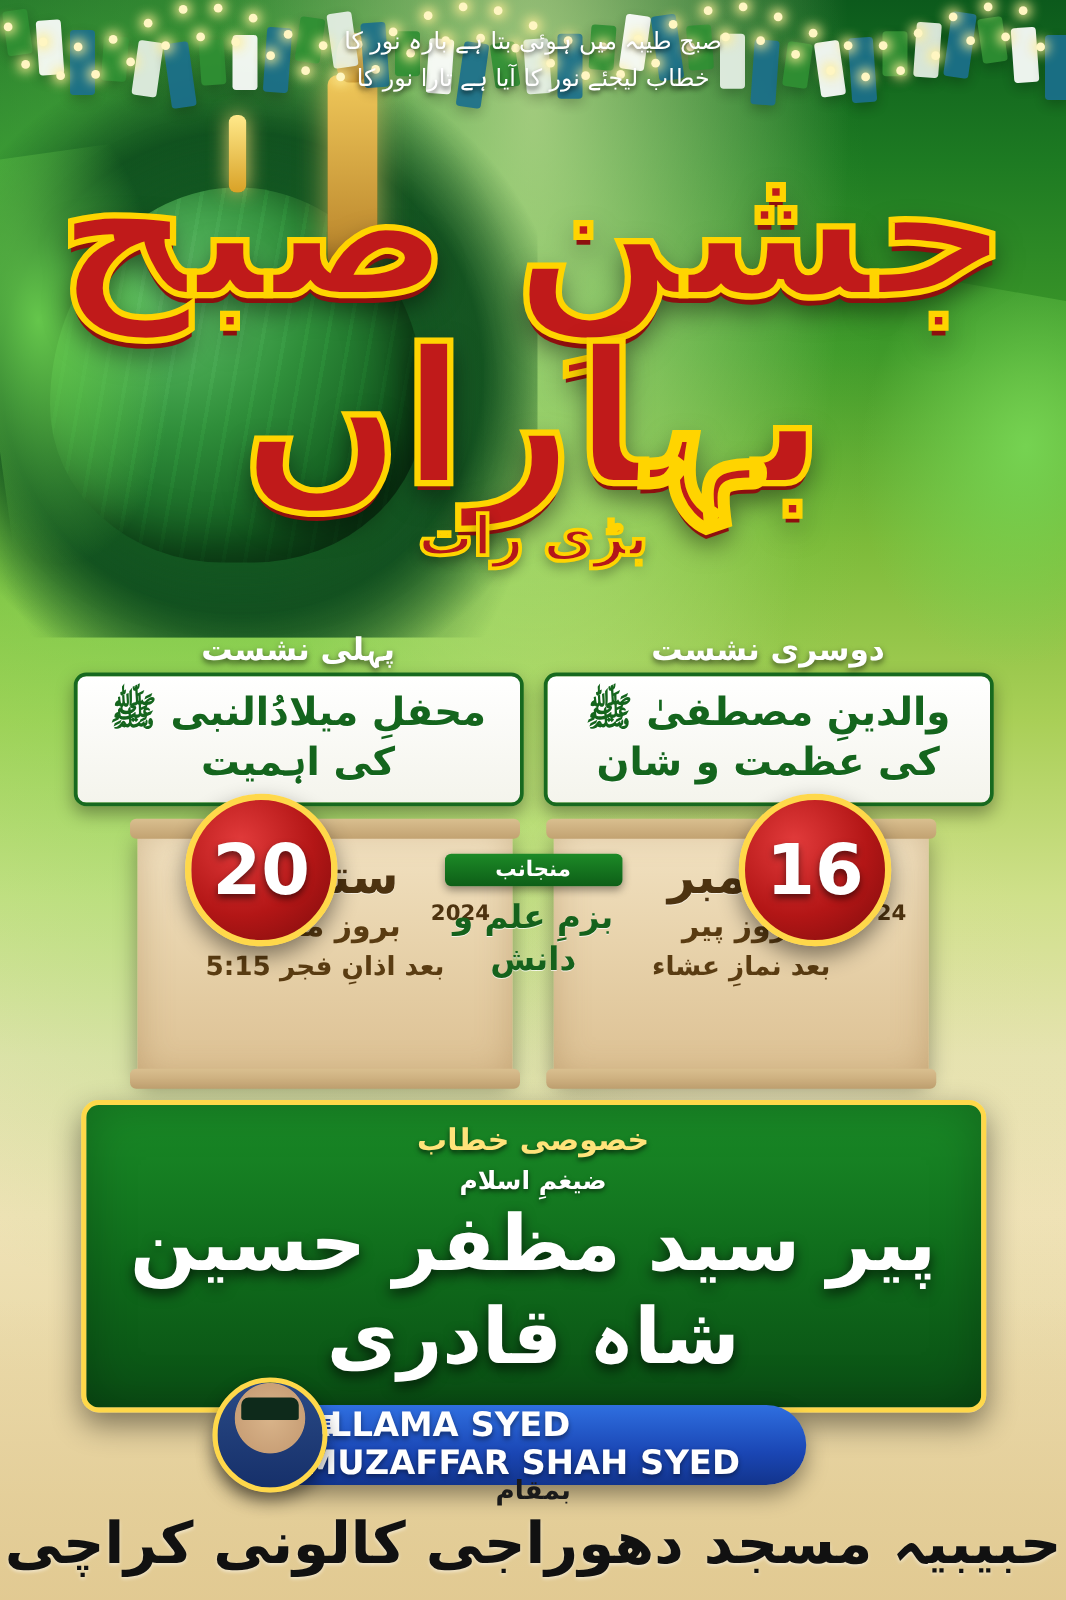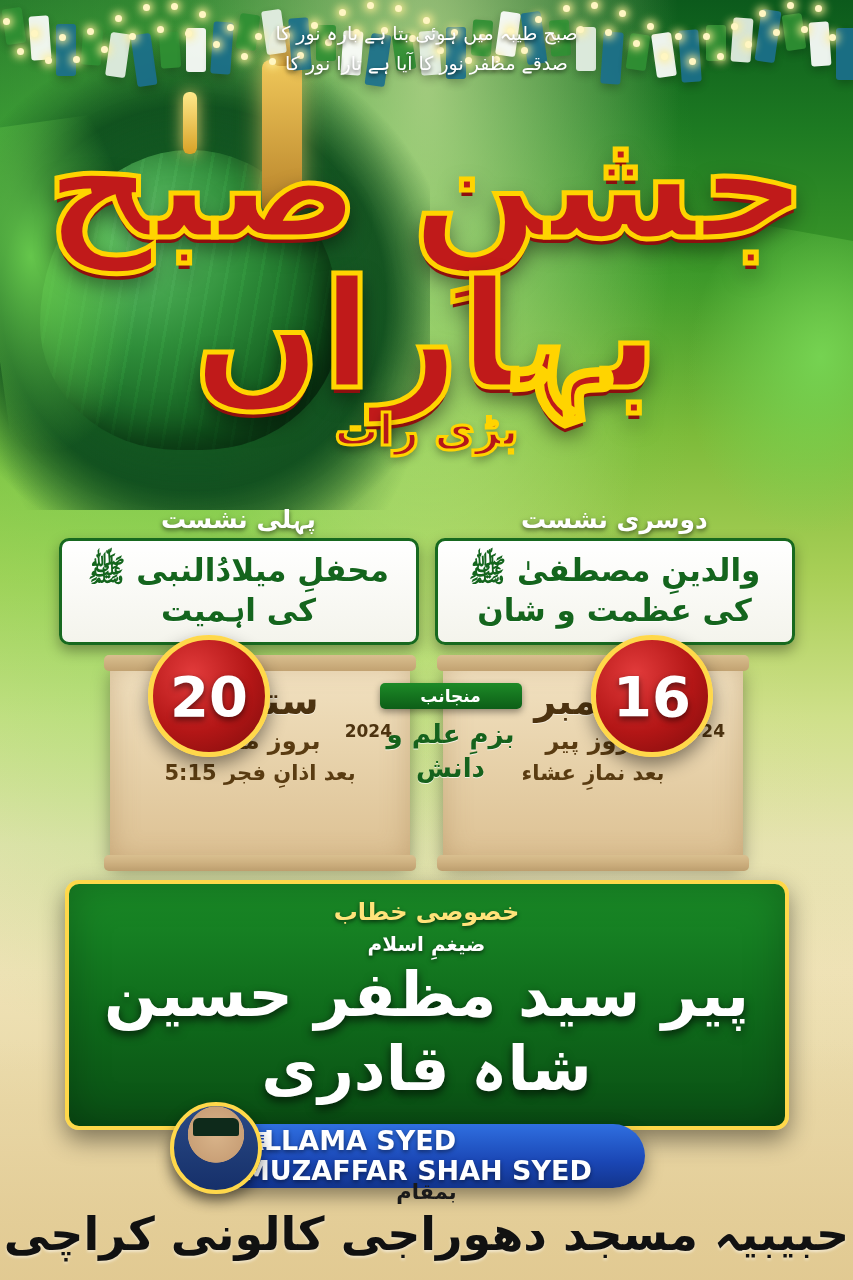"صدقے مظفر نور کا آیا" div { text: صدقے مظفر -> خطاب لیجئے }
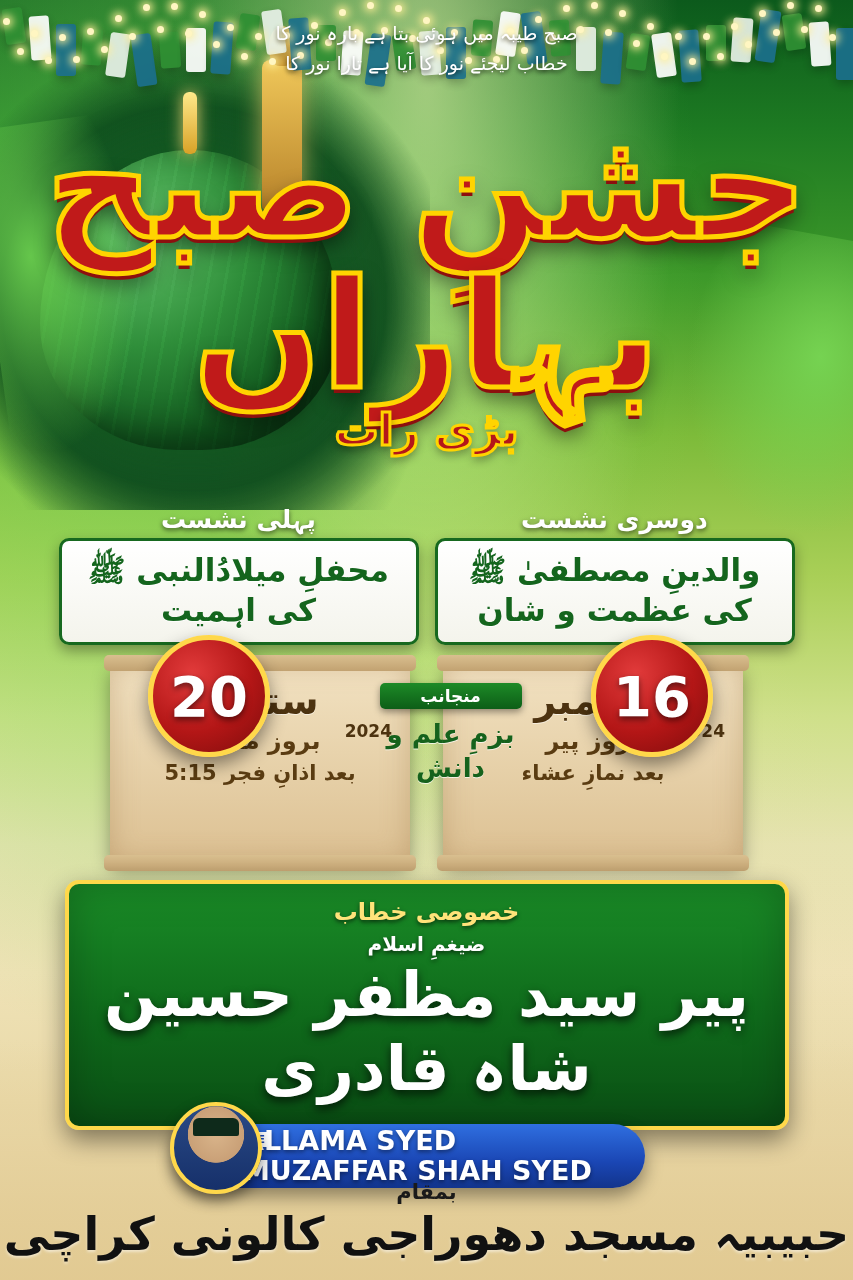"منجانب" .mid-tag { margin-left: 24px -> none }
